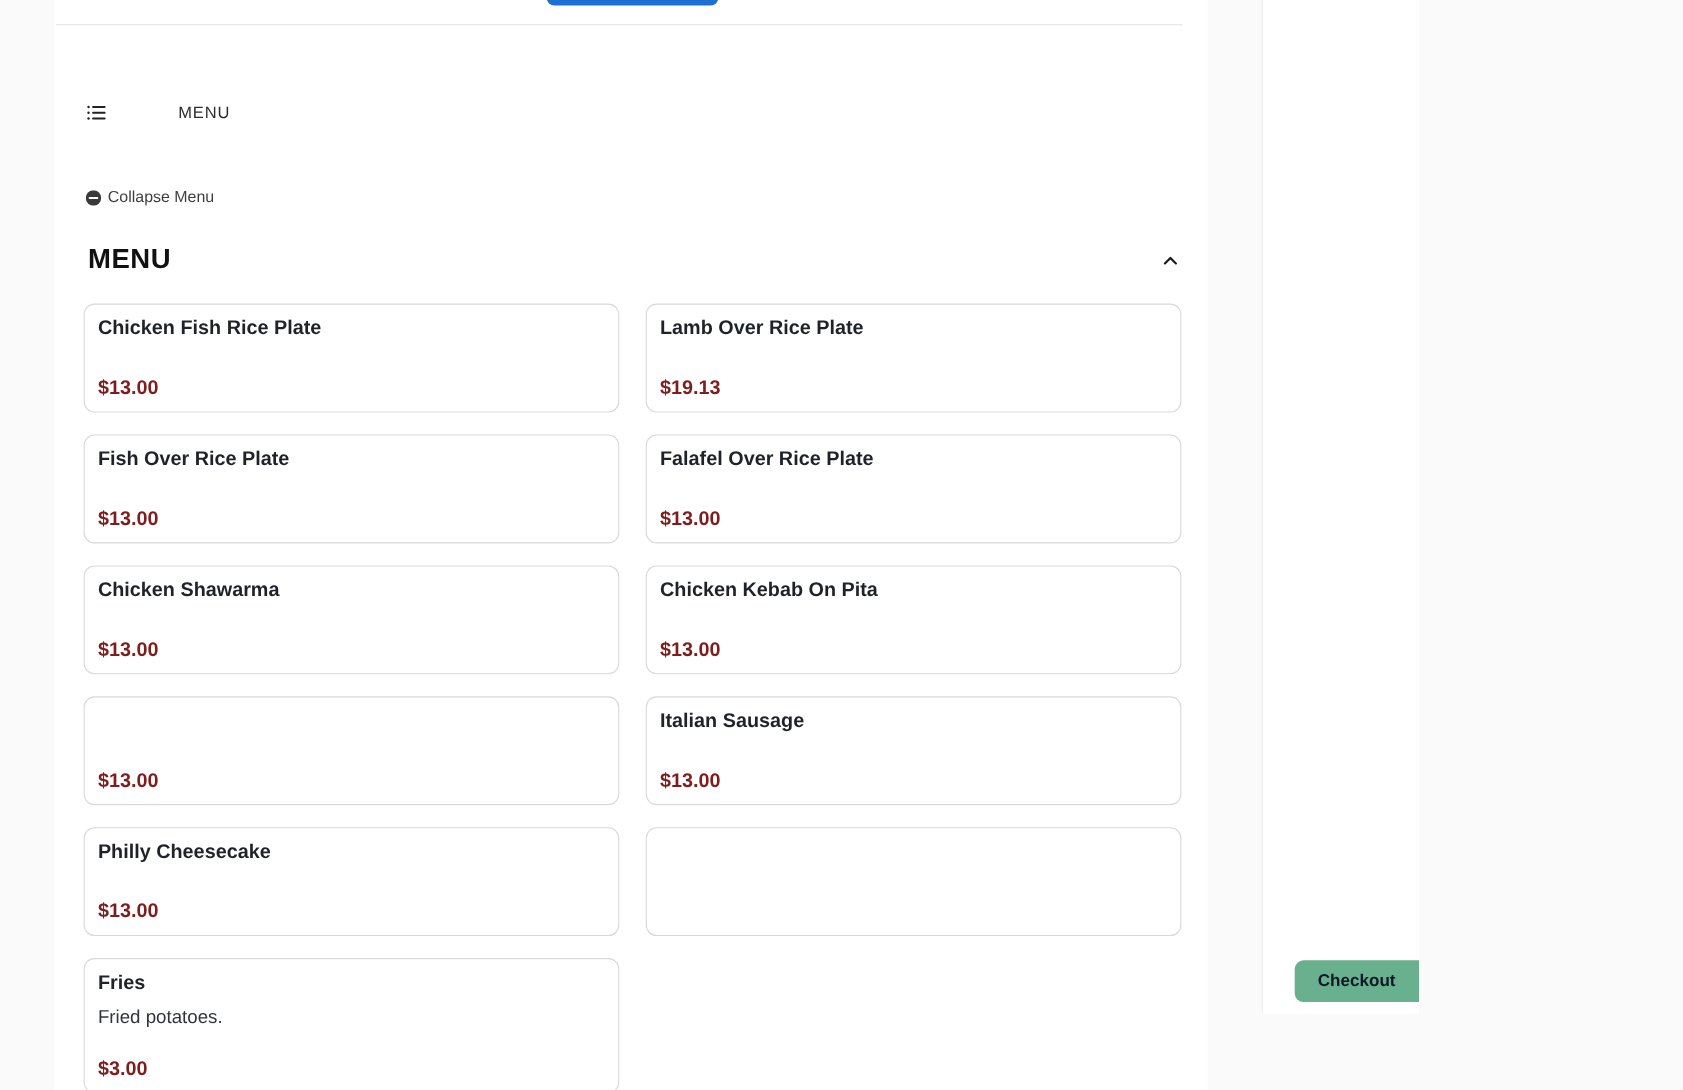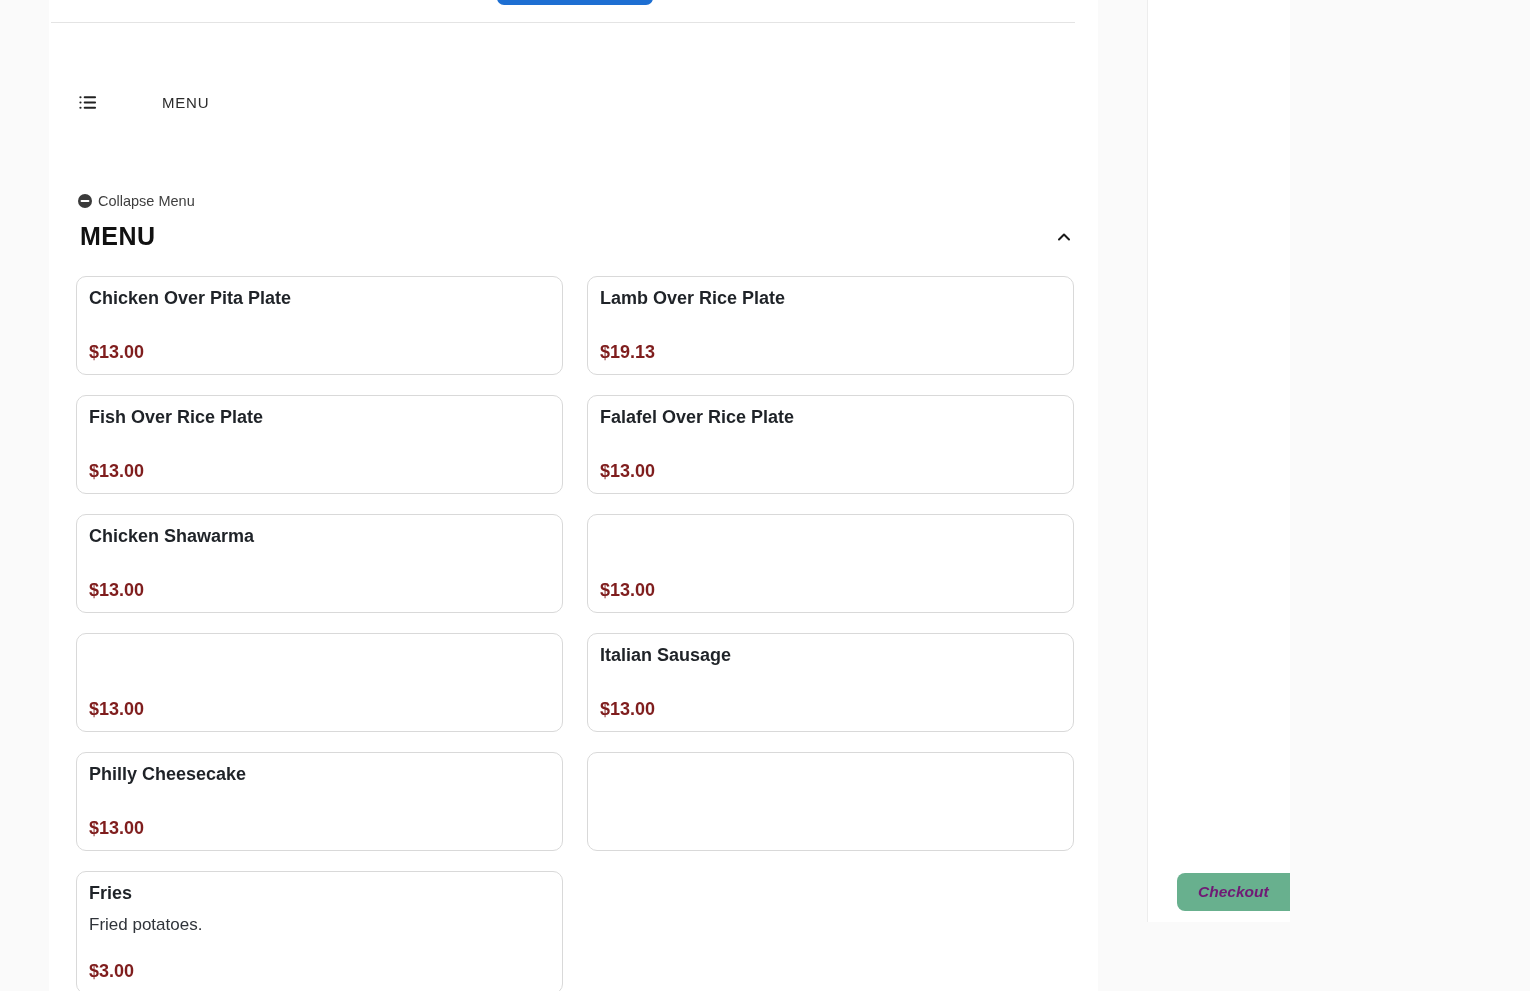"Collapse Menu" .collapse-menu { top: 193px -> 172px }
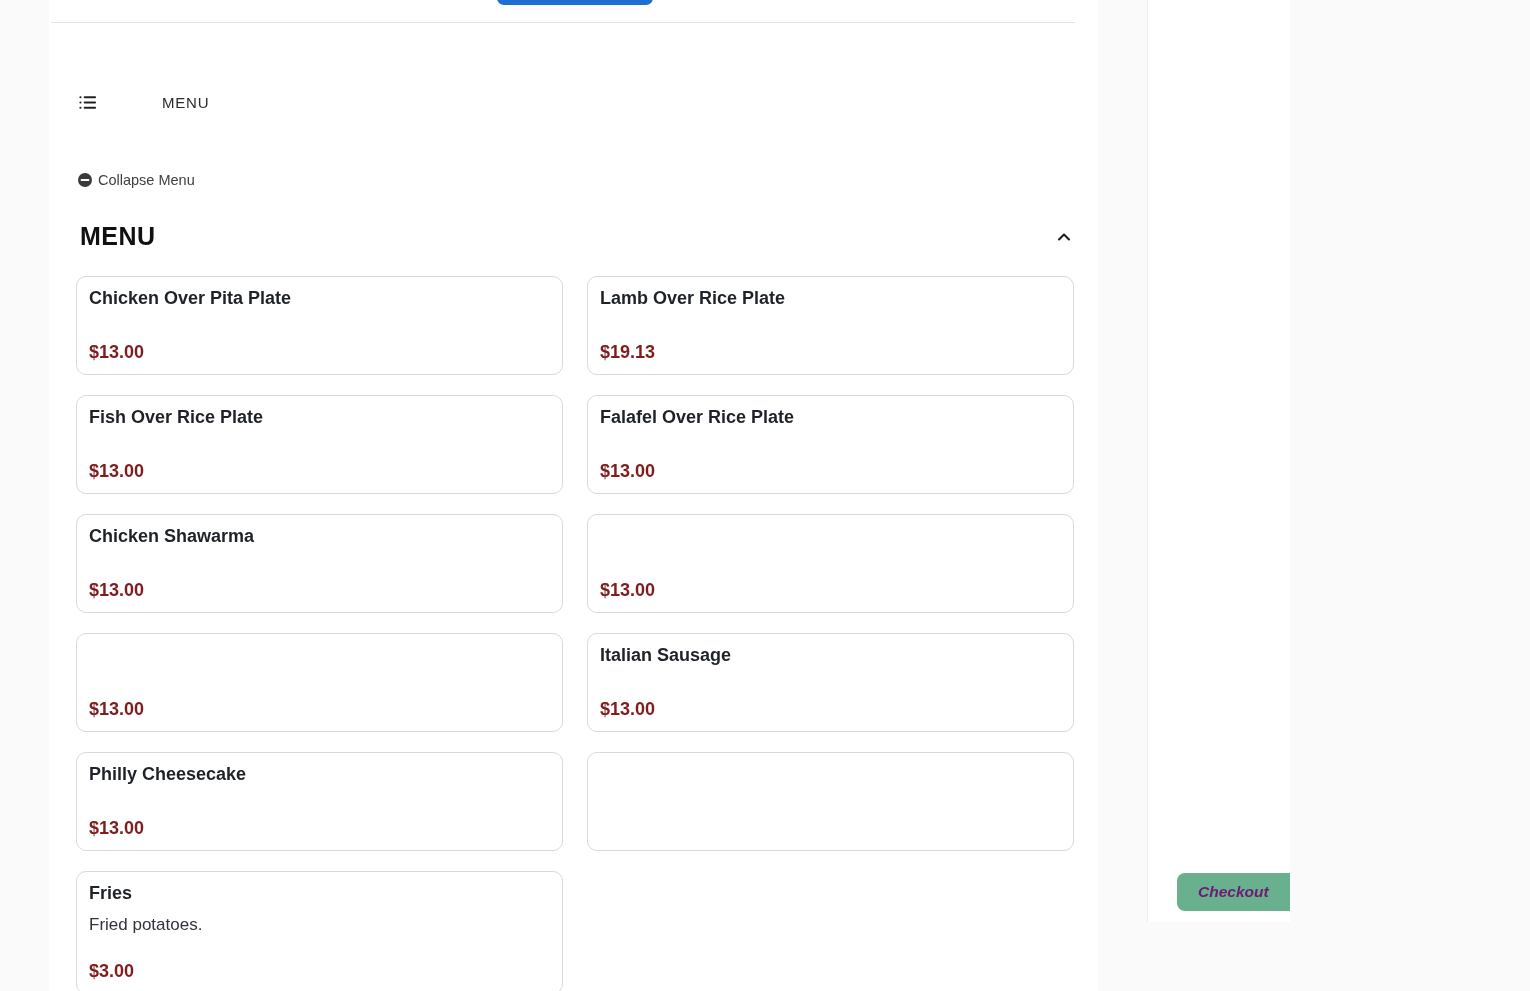"Chicken Over Pita Plate" div.card-title { text: Over Pita -> Fish Rice }
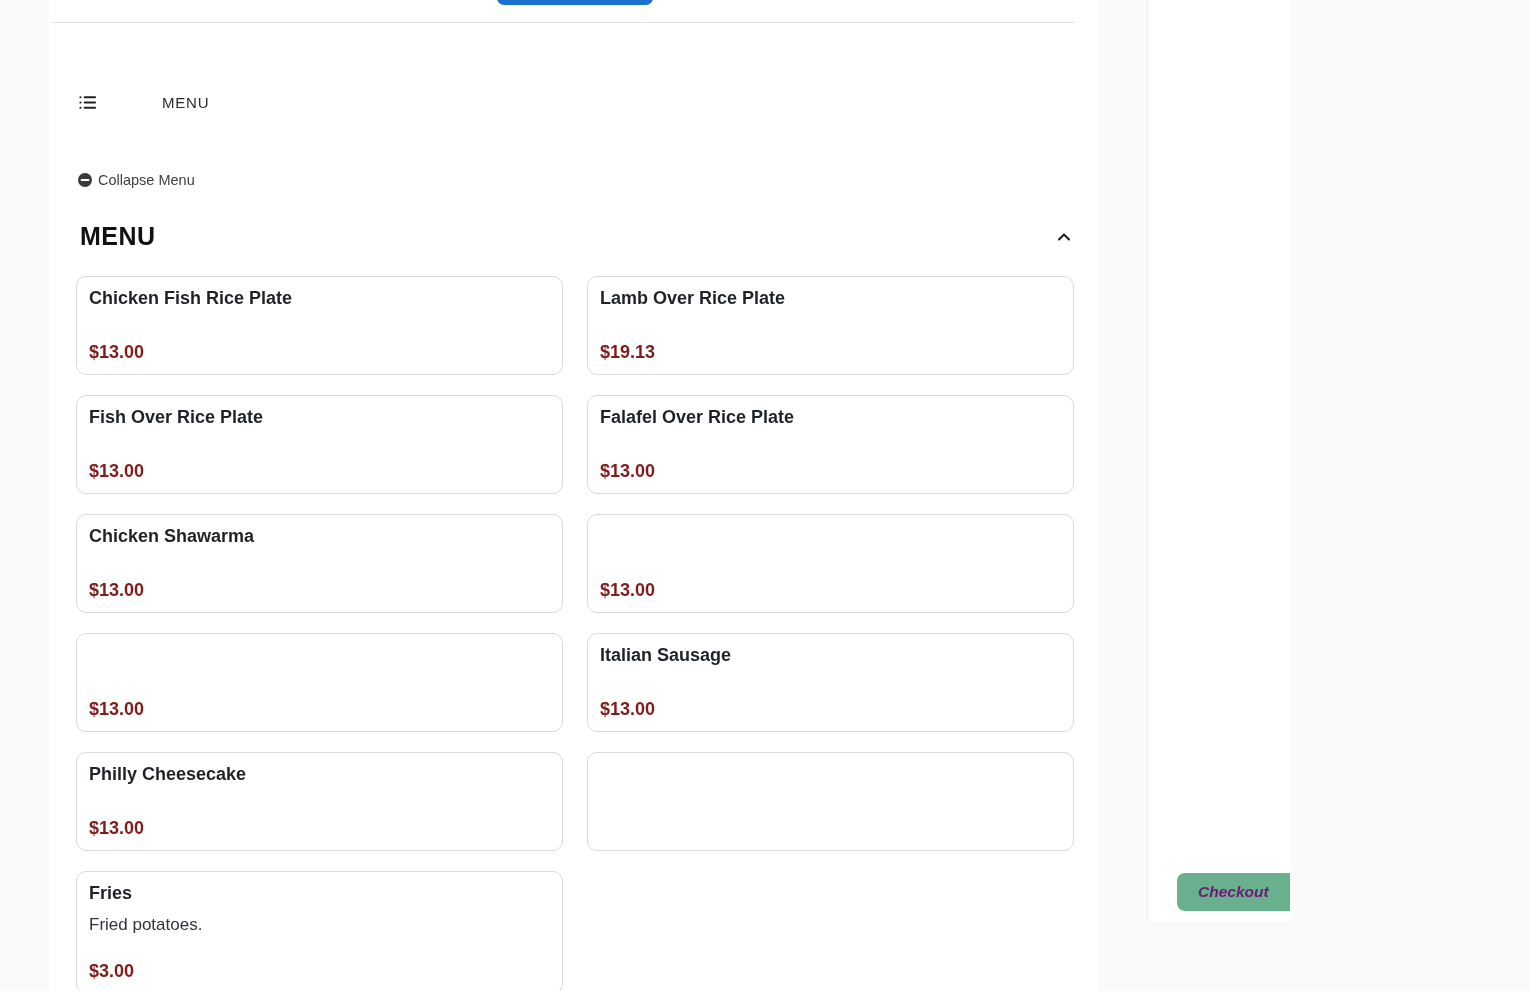"Chicken Kebab On Pita" div.card-title { html: none -> <div>Chicken Kebab On Pita</div> }
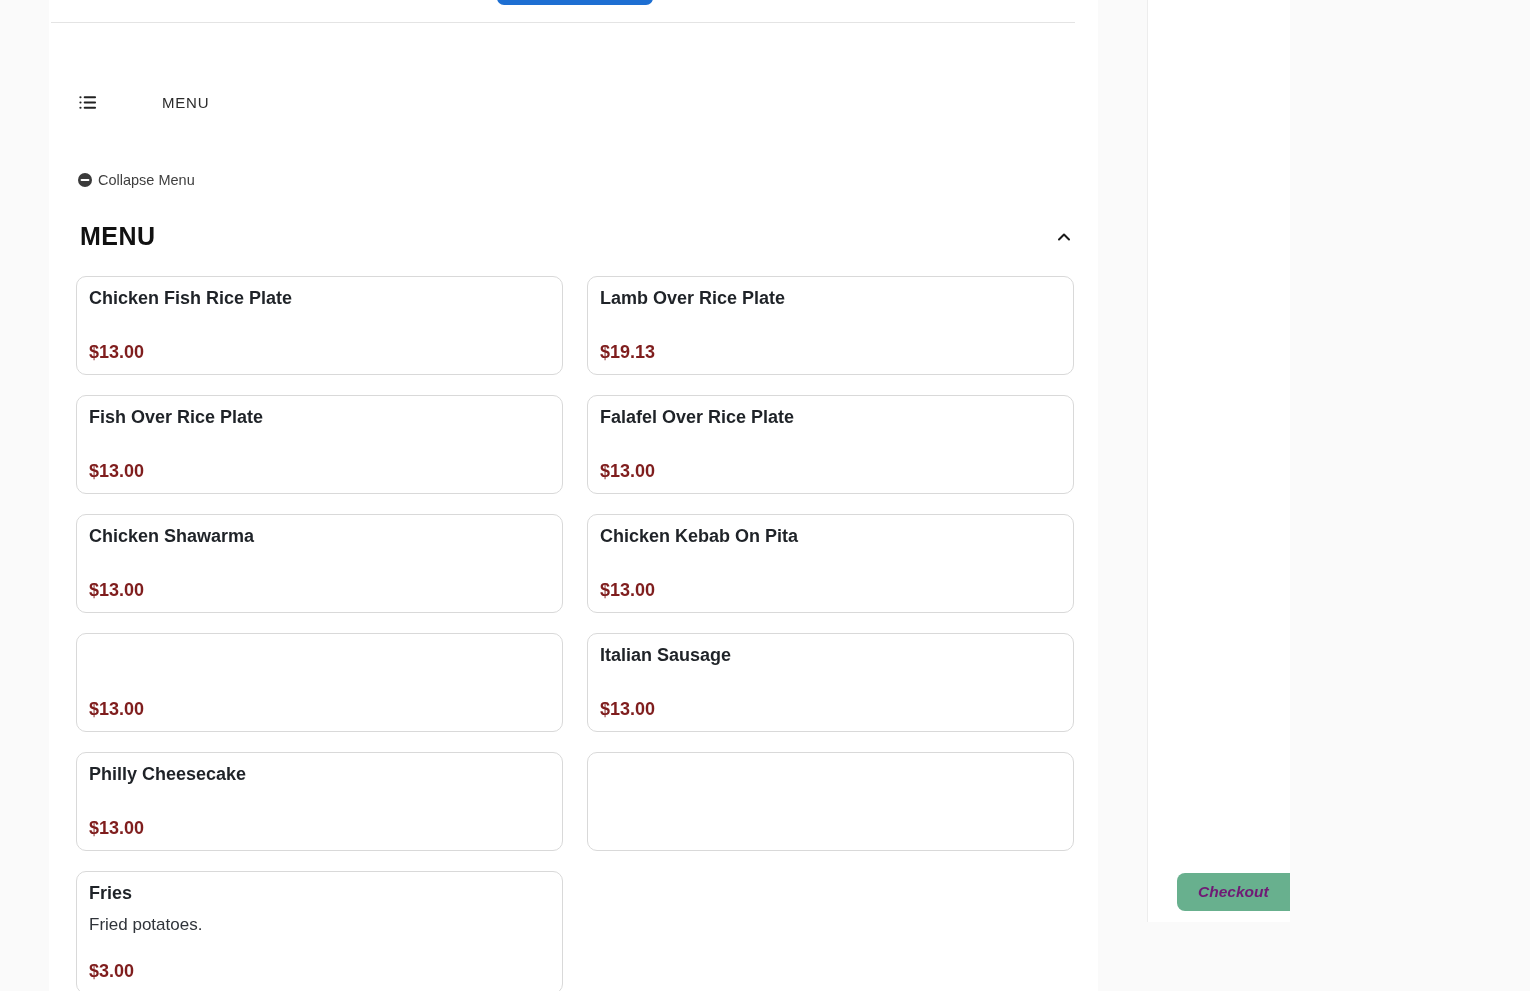"Checkout" .checkout-label, .checkout-total { color: #701a75 -> #0f172a; font-style: italic -> none }
